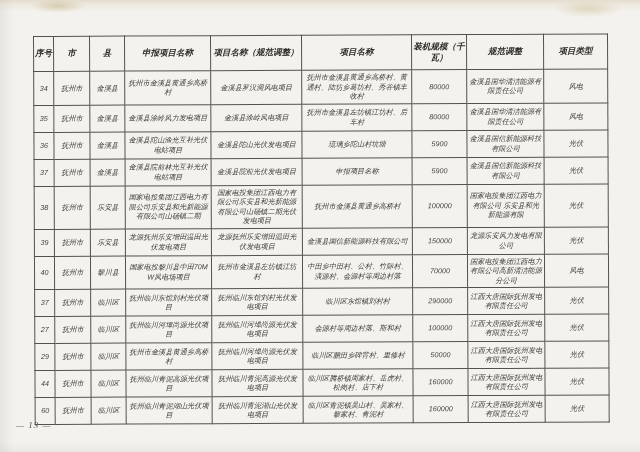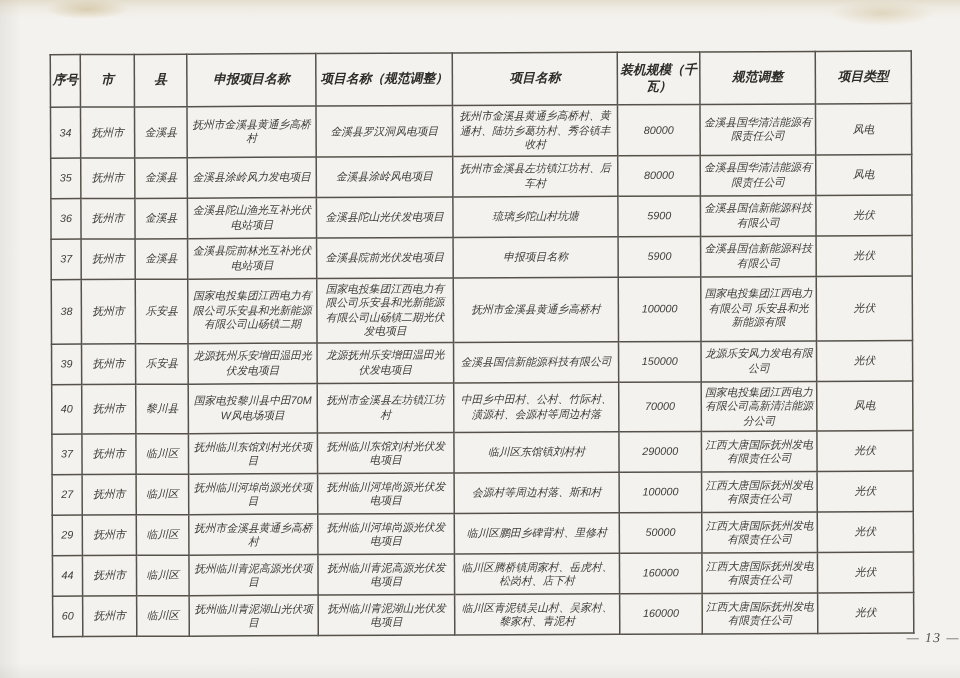"— 13 —" .footer { text-align: right -> left }
